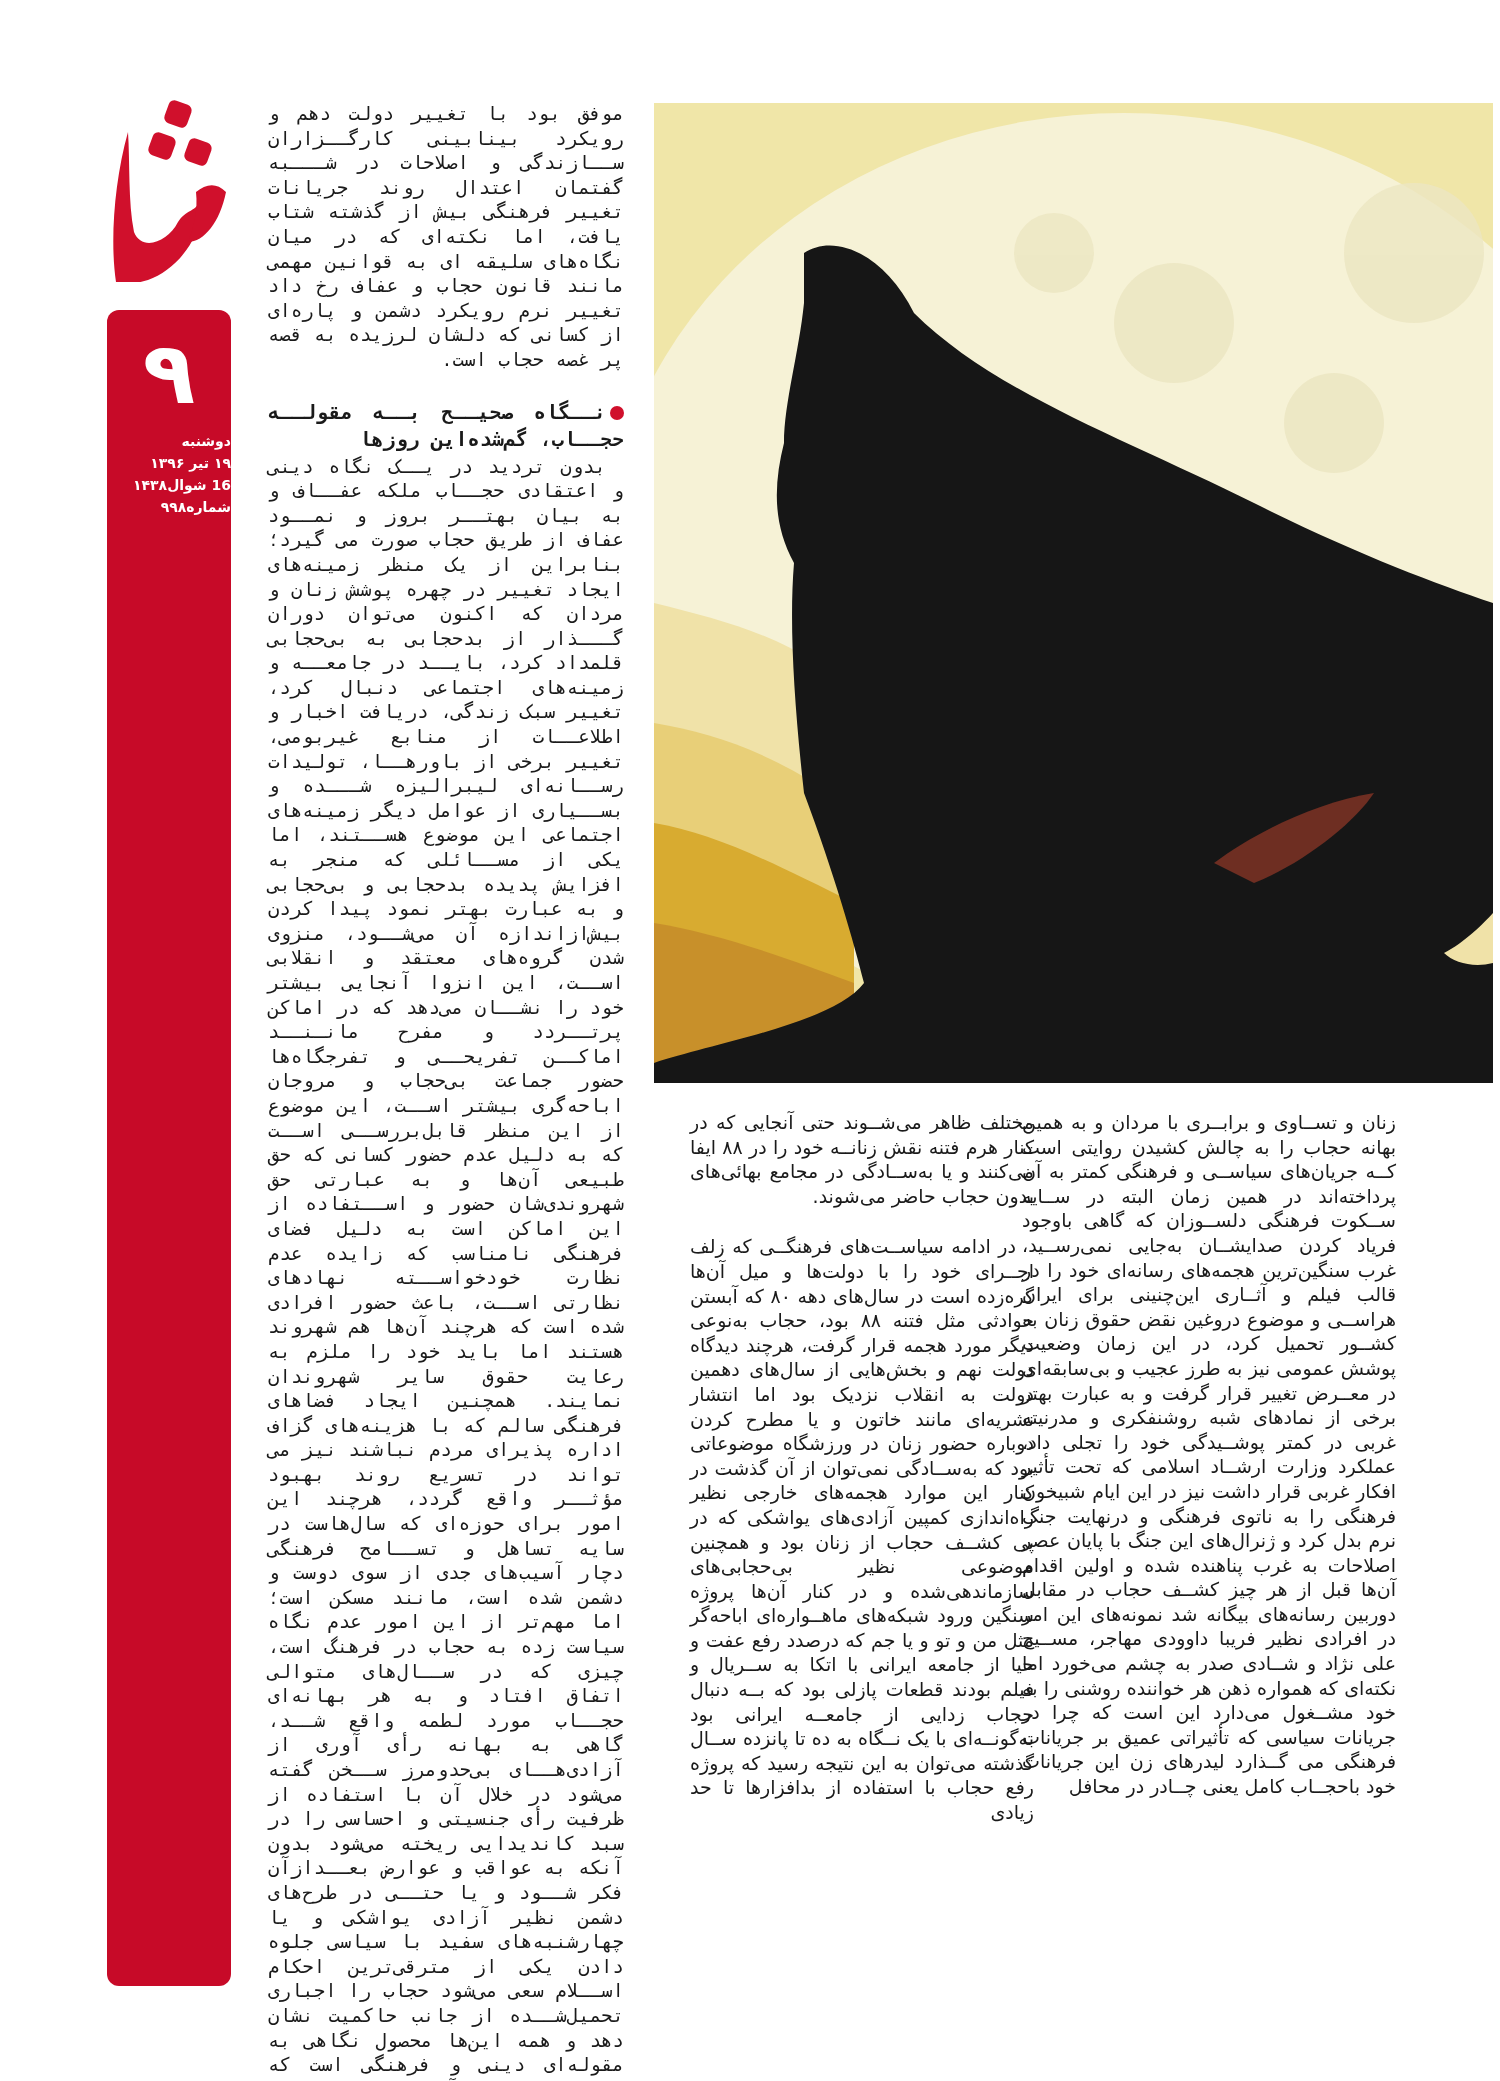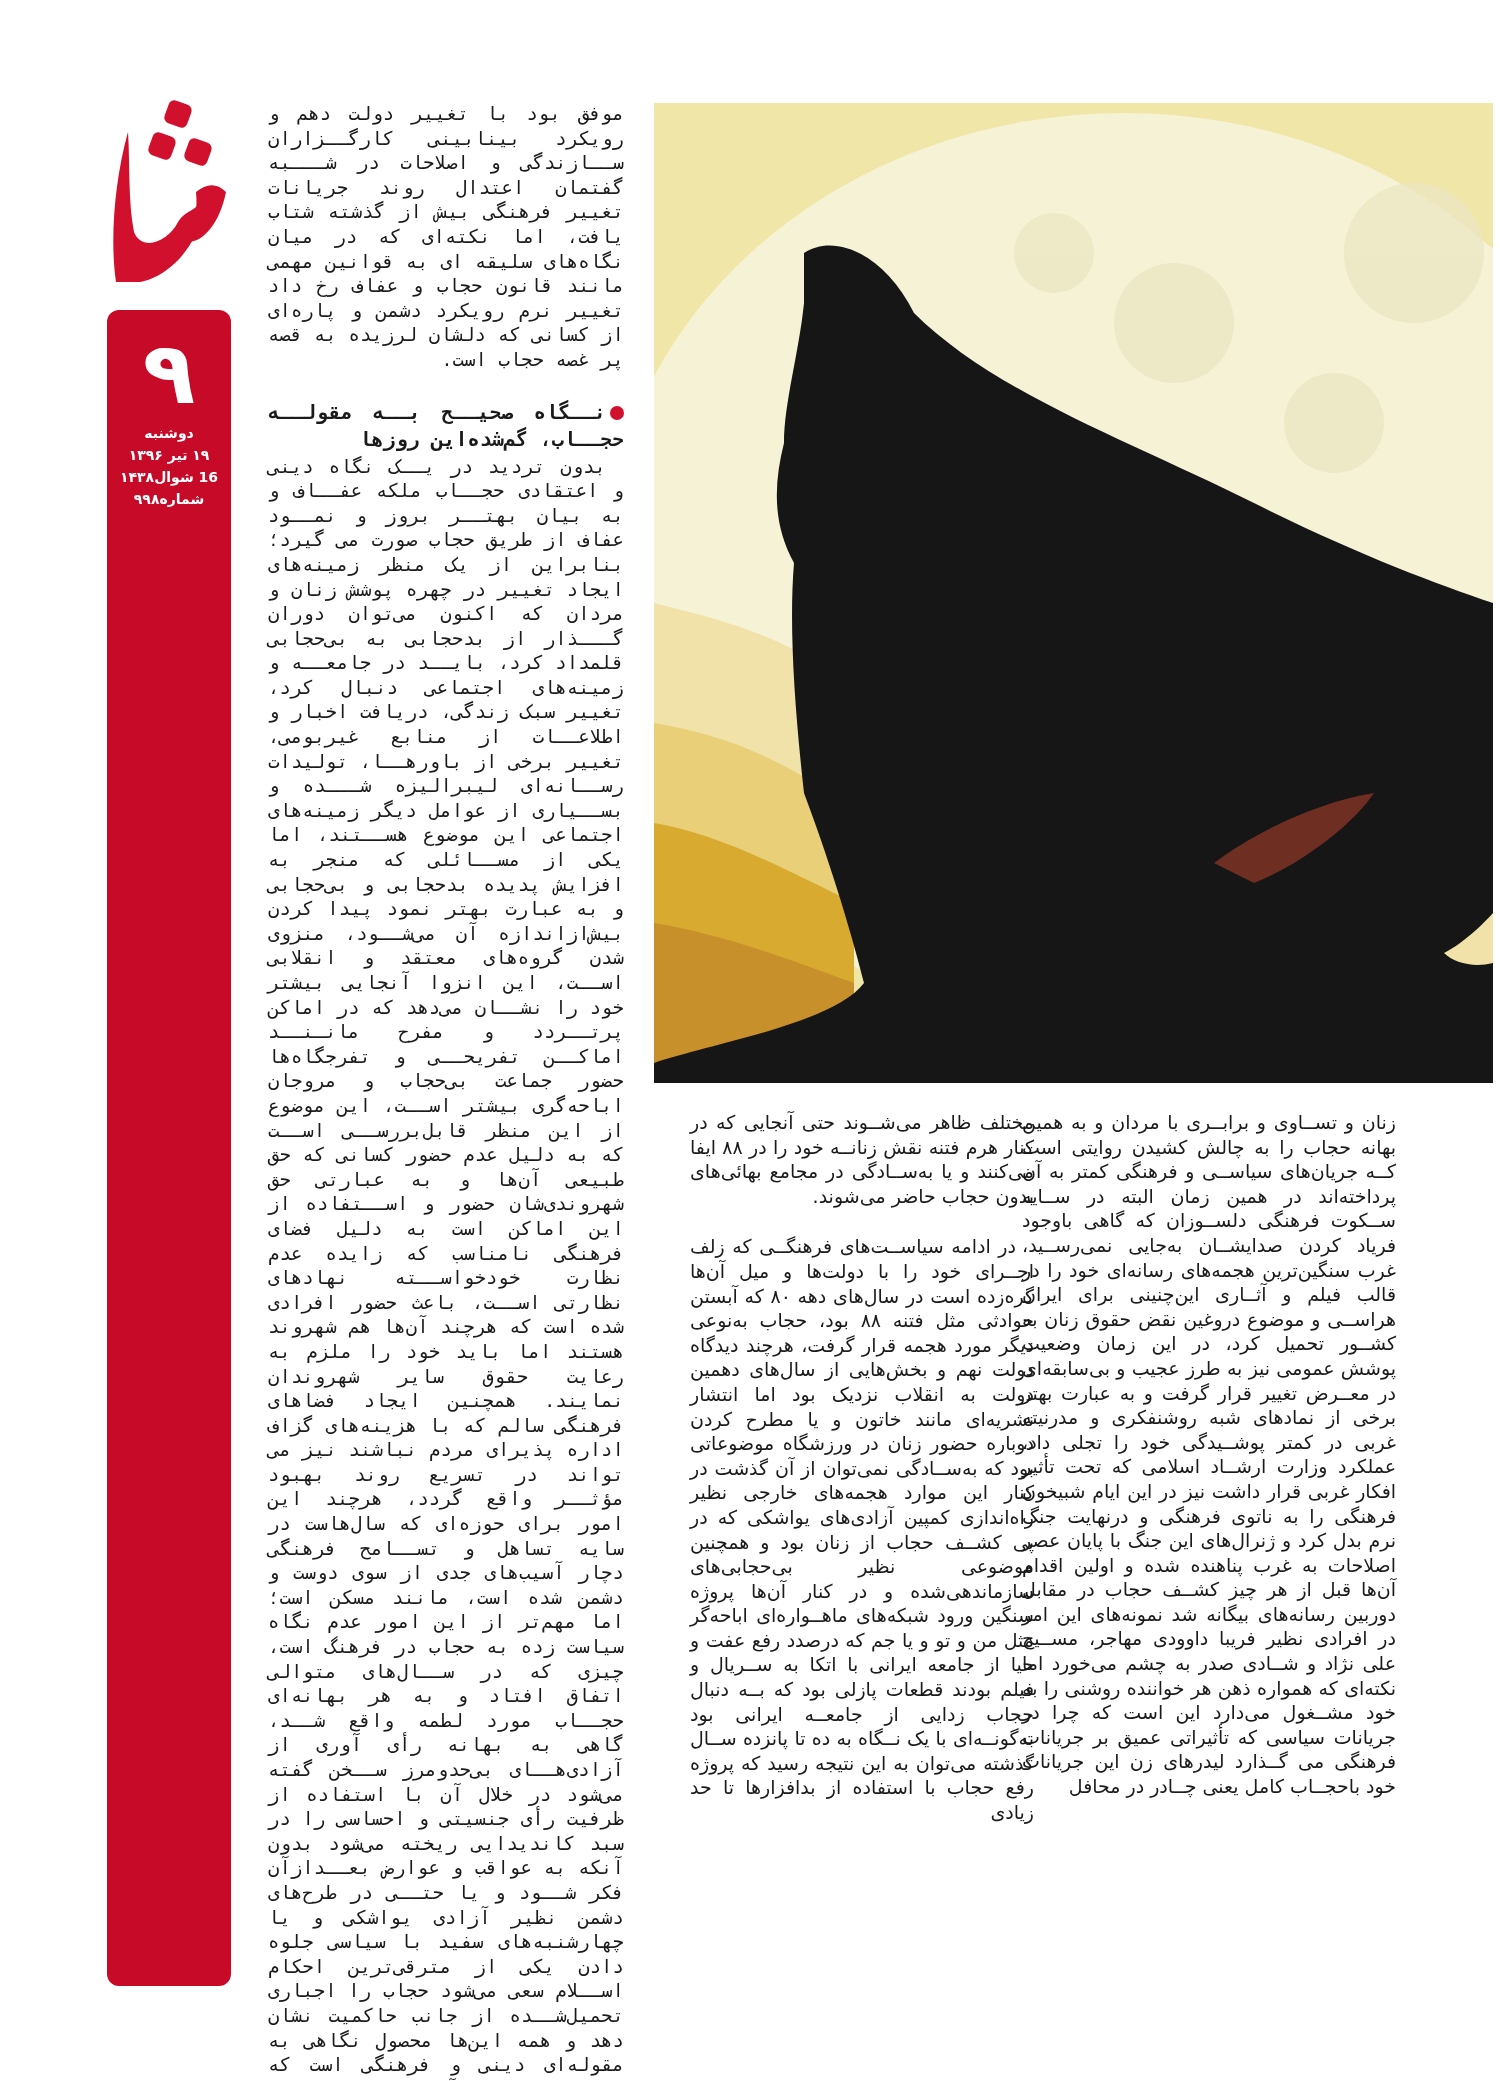"دوشنبه" .meta { margin-top: 6px -> 14px; text-align: none -> right }
